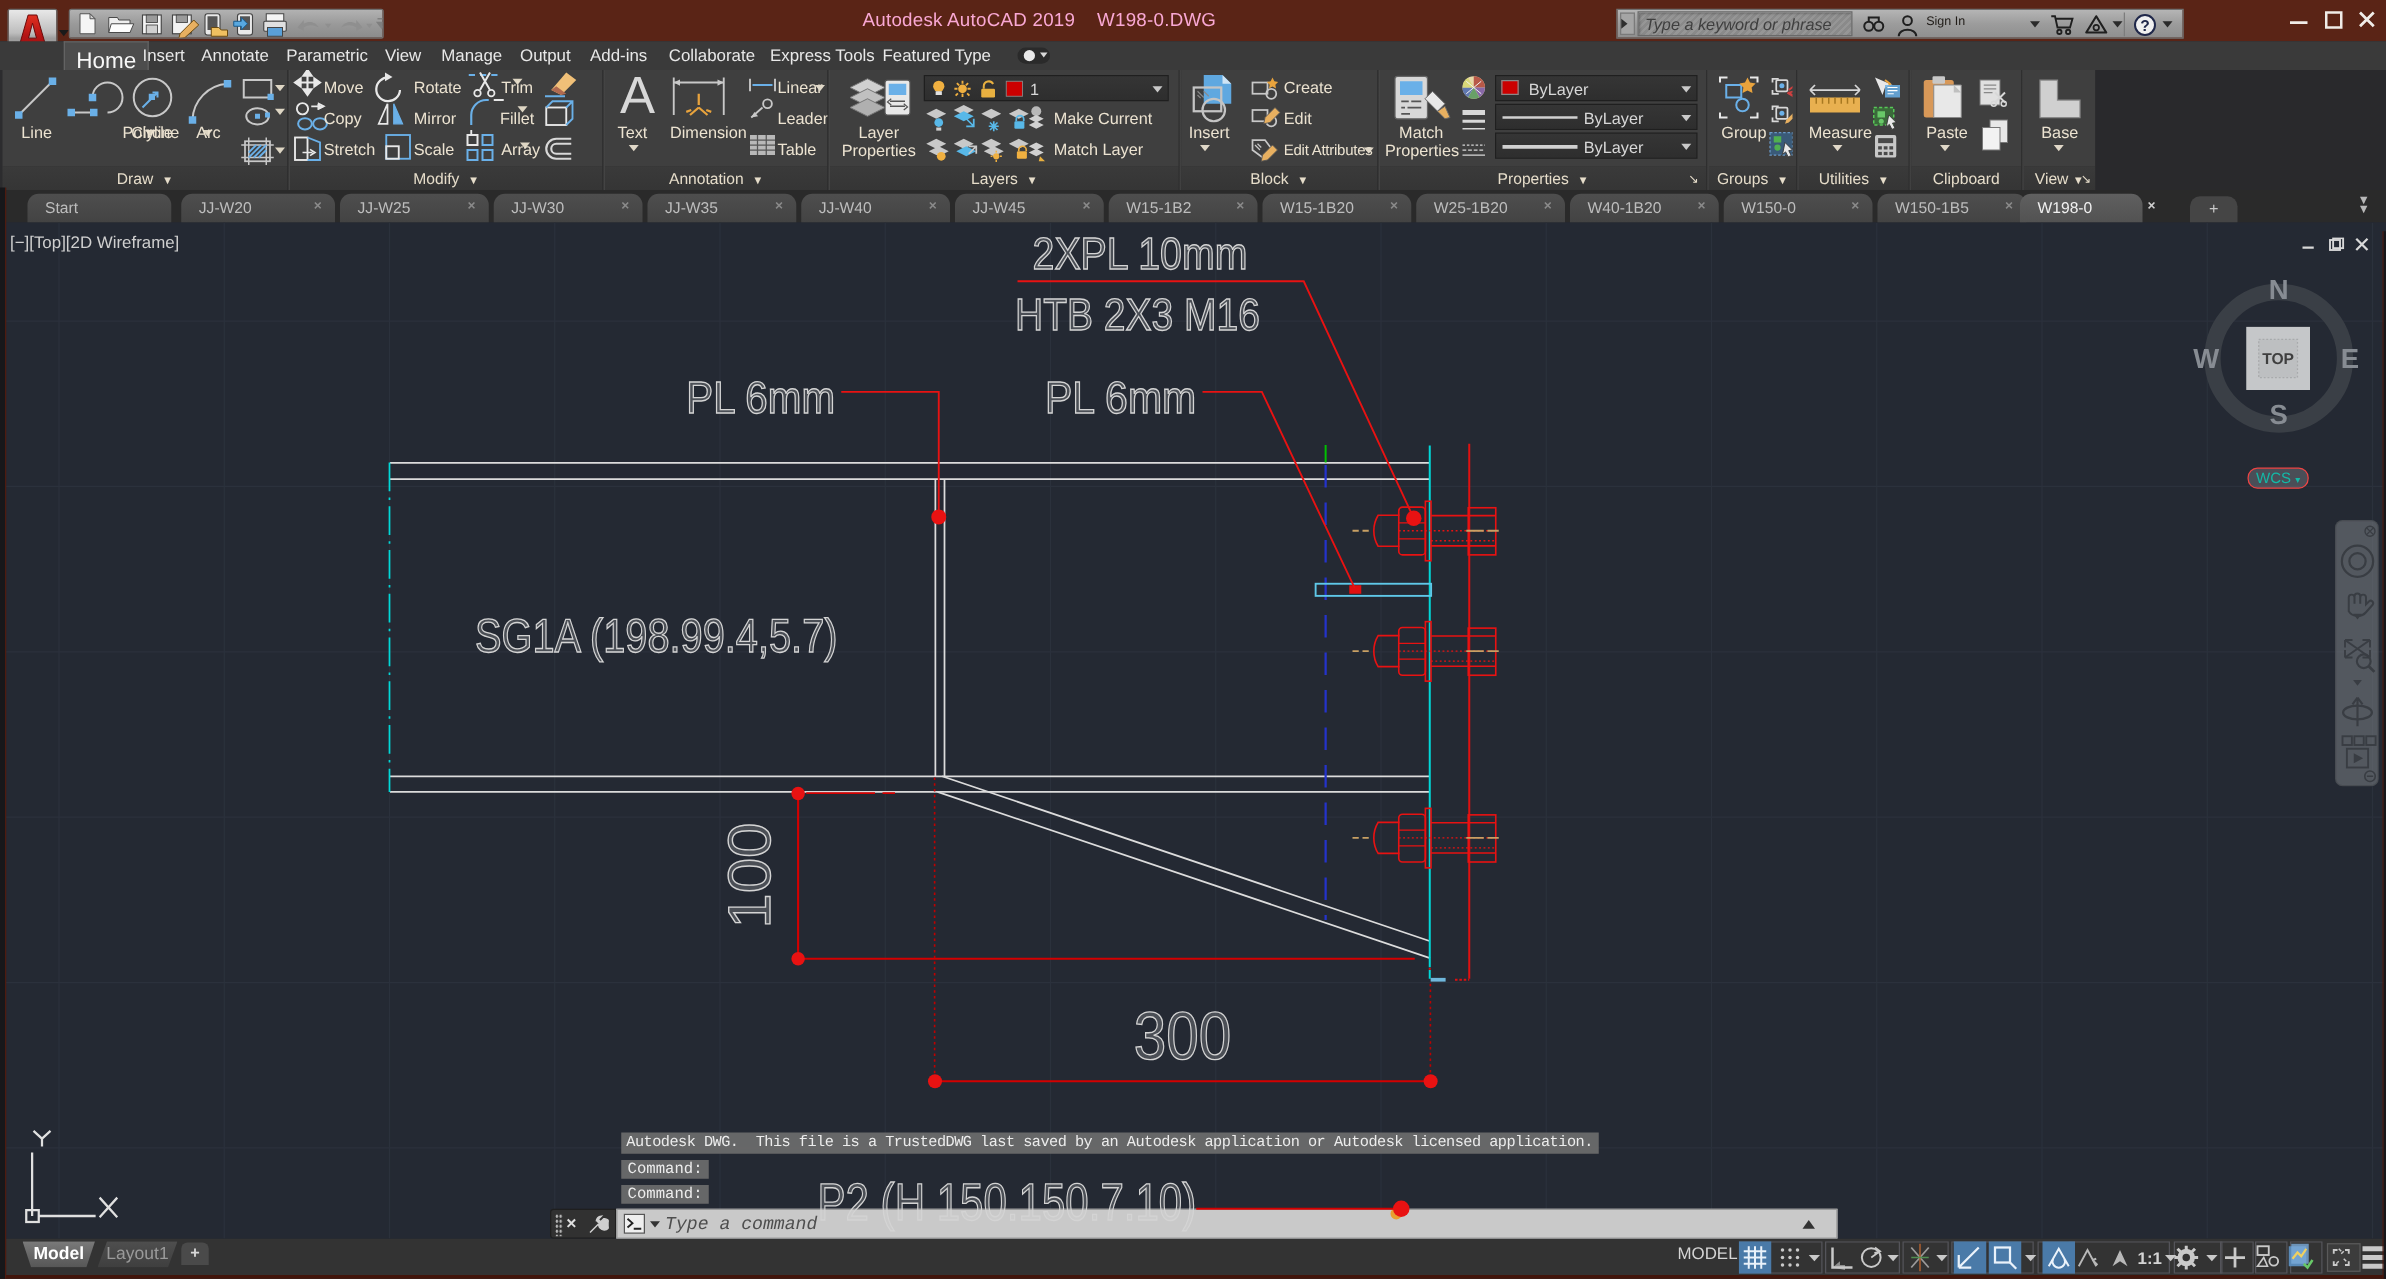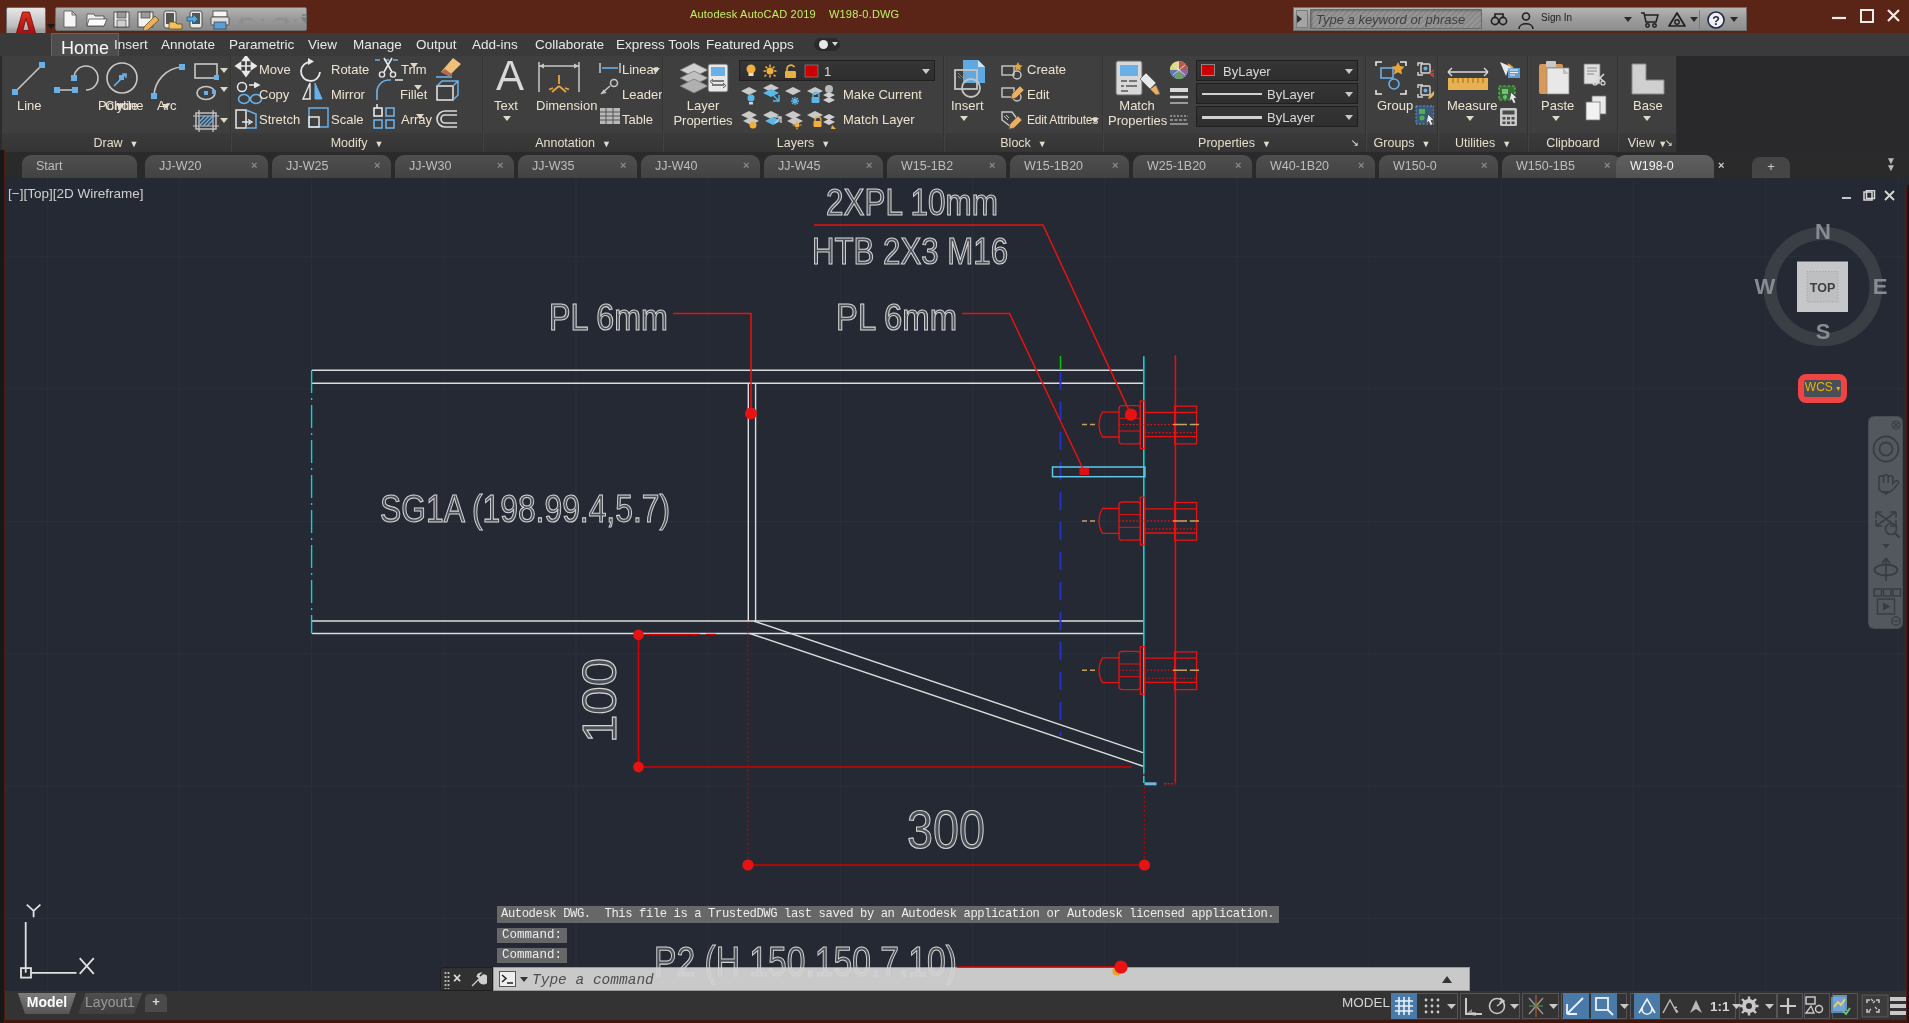"Autodesk AutoCAD 2019 W198-0.DWG" div.abs { color: #bef264 -> #f9a8d4; font-size: 11px -> 15px }
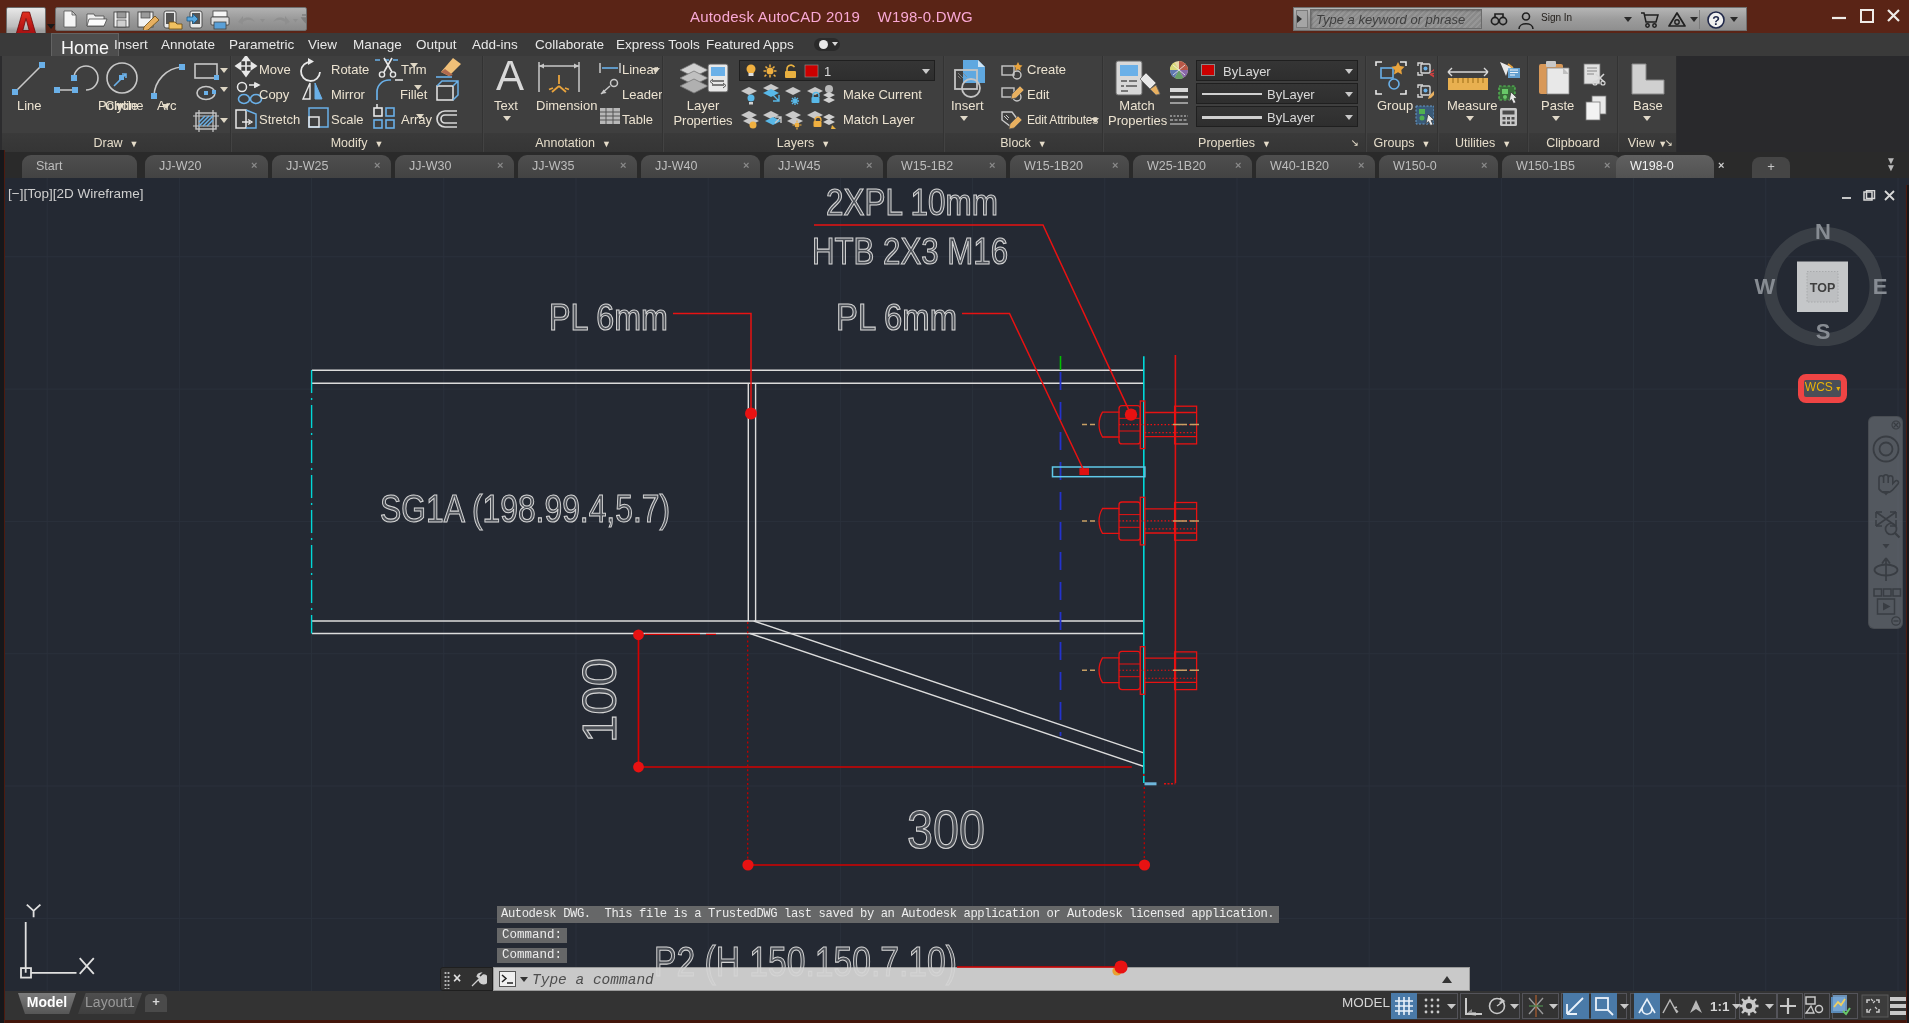"Featured Apps" div.menu { text: Apps -> Type }
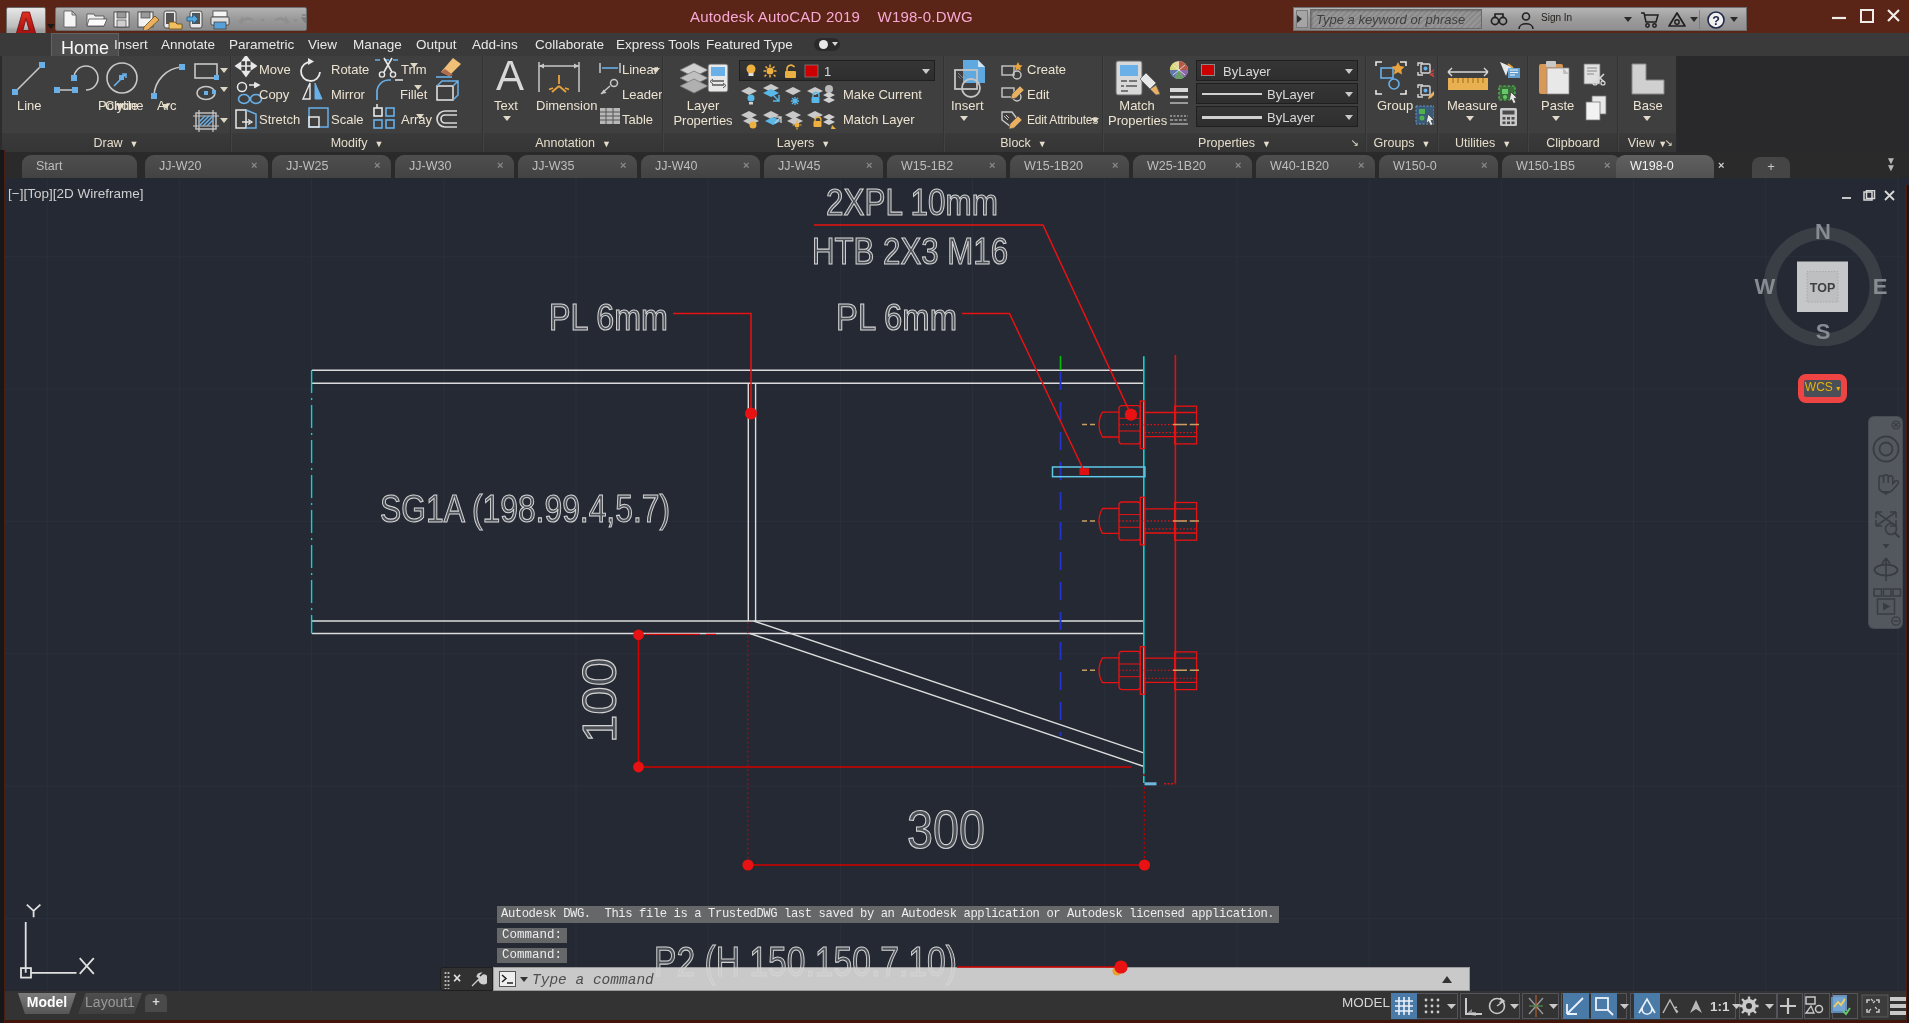"WCS ▾" div.abs { border: 6px solid #ef4444 -> 1px solid #ef4444; color: #eab308 -> #14b8a6; height: 29px -> 17px }
